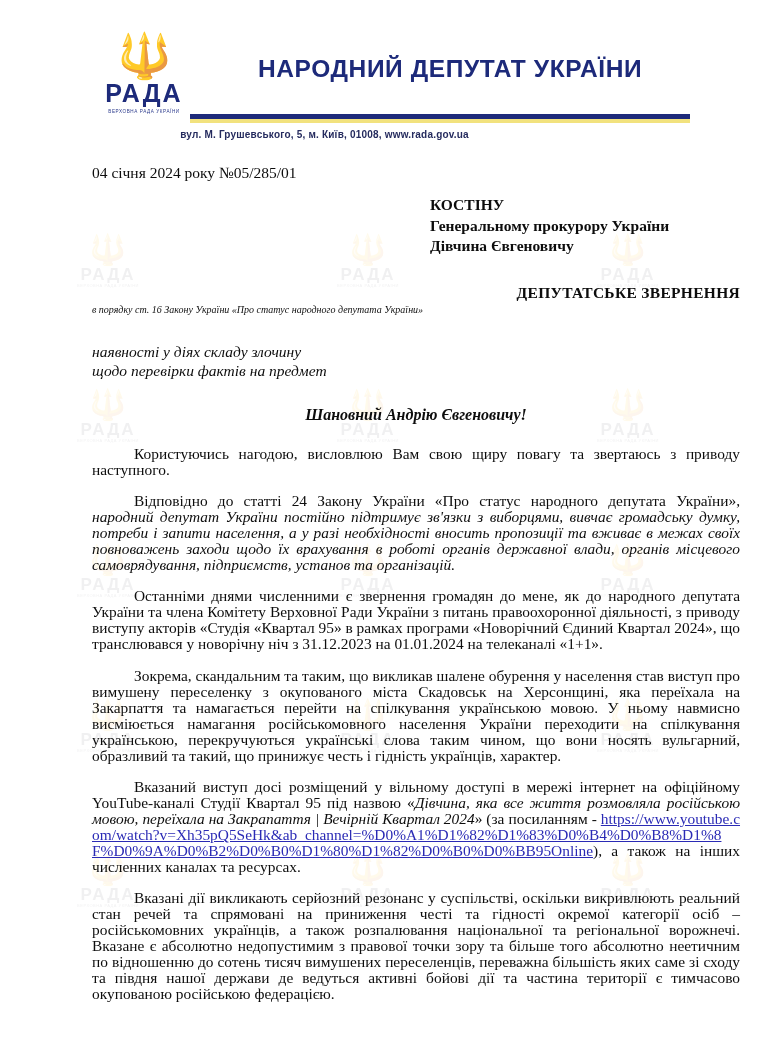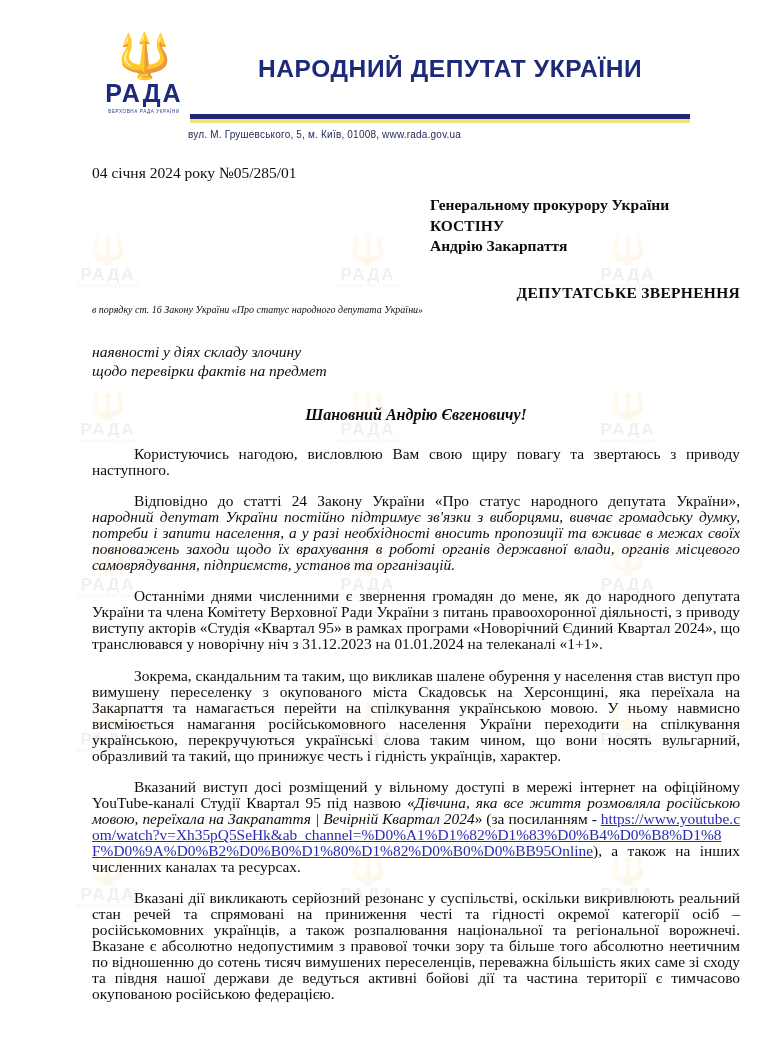"вул. М. Грушевського, 5, м." #address-line { font-weight: none -> bold }
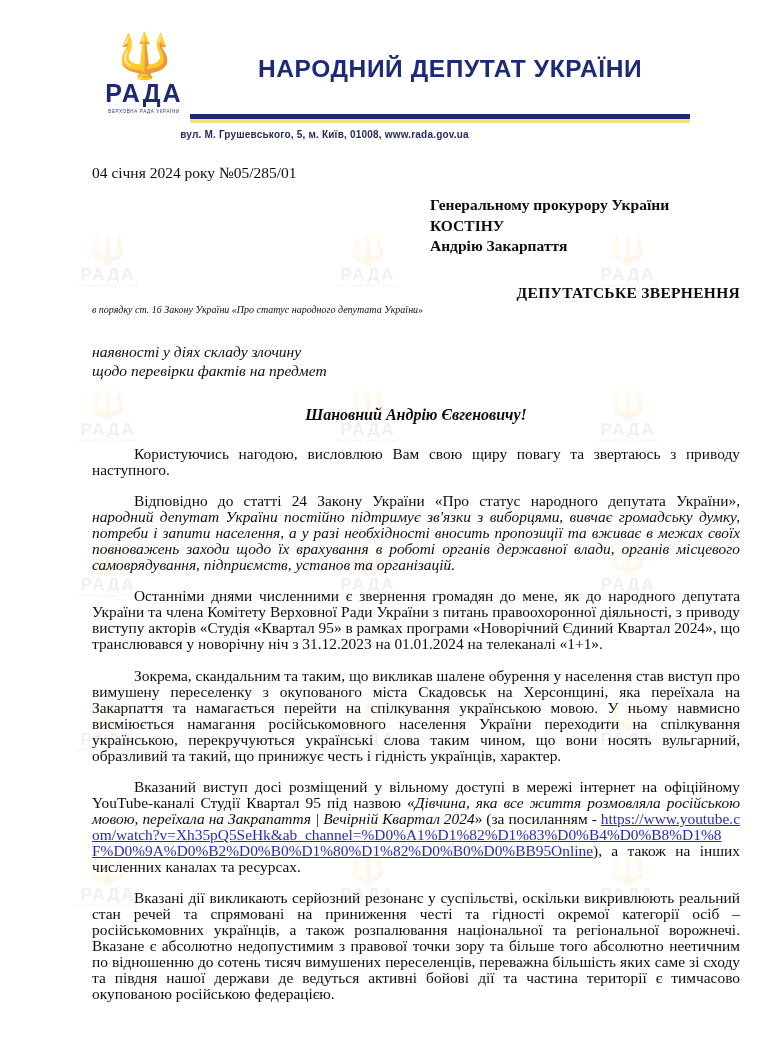"Генеральному прокурору України" div { order: before "КОСТІНУ" -> after "КОСТІНУ" }
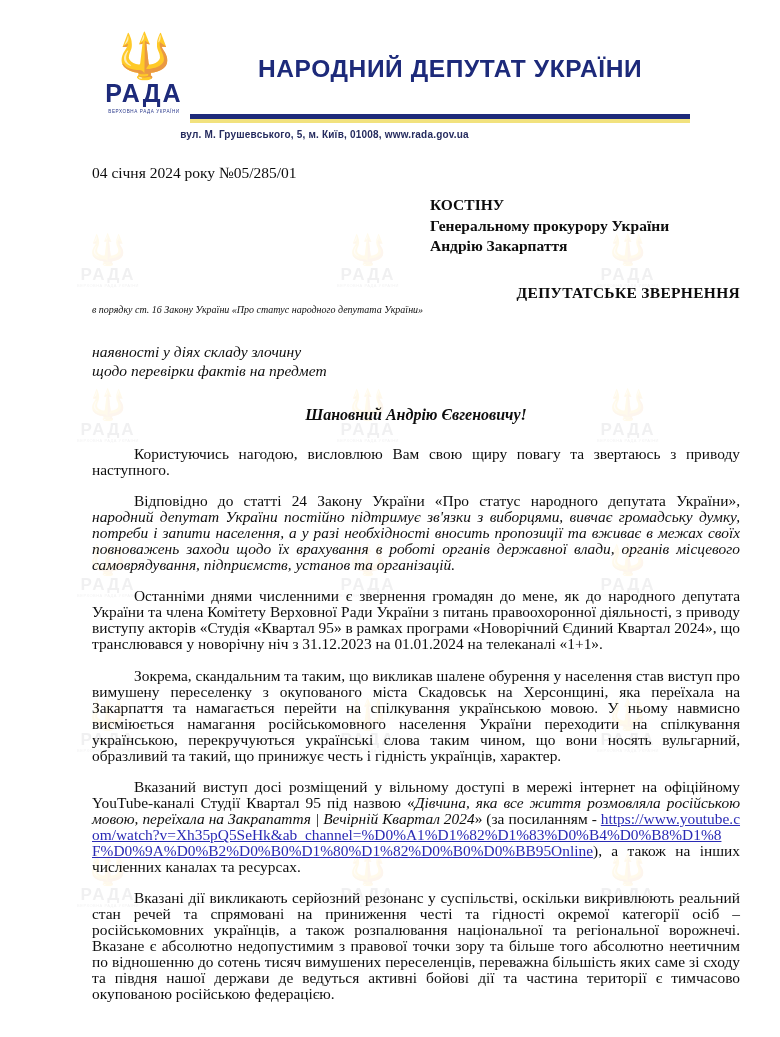"Андрію Закарпаття" div { text: Андрію Закарпаття -> Дівчина Євгеновичу }
